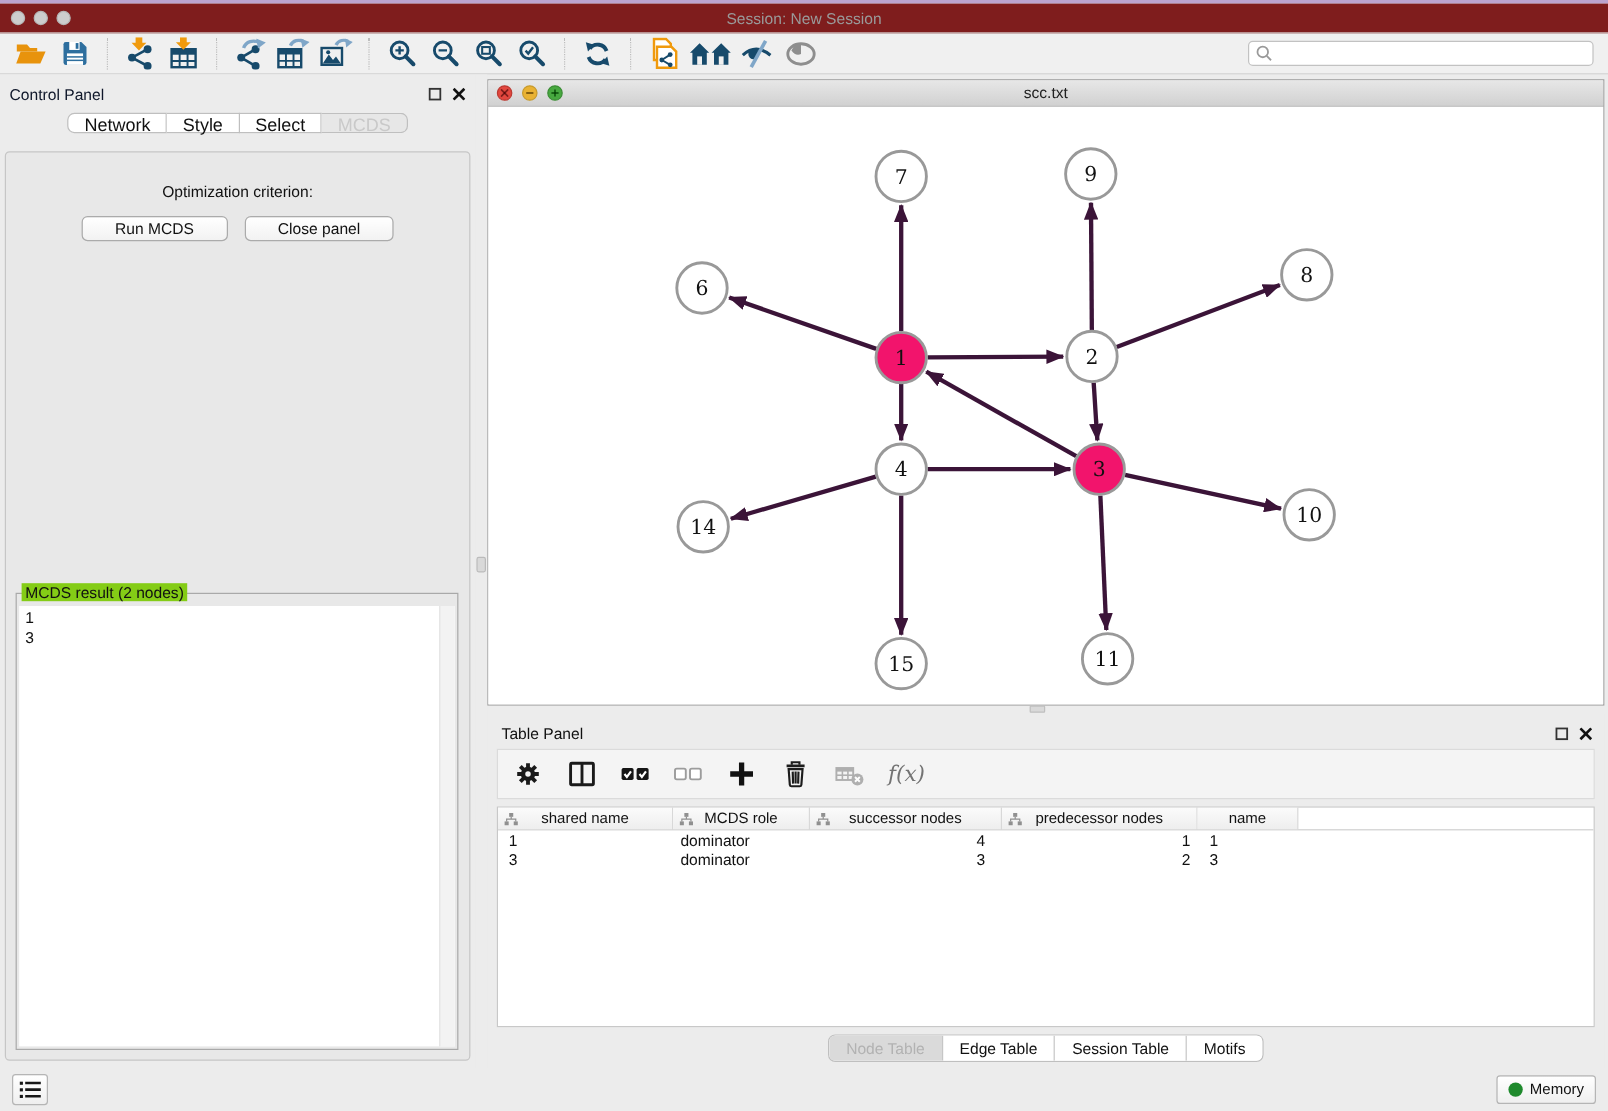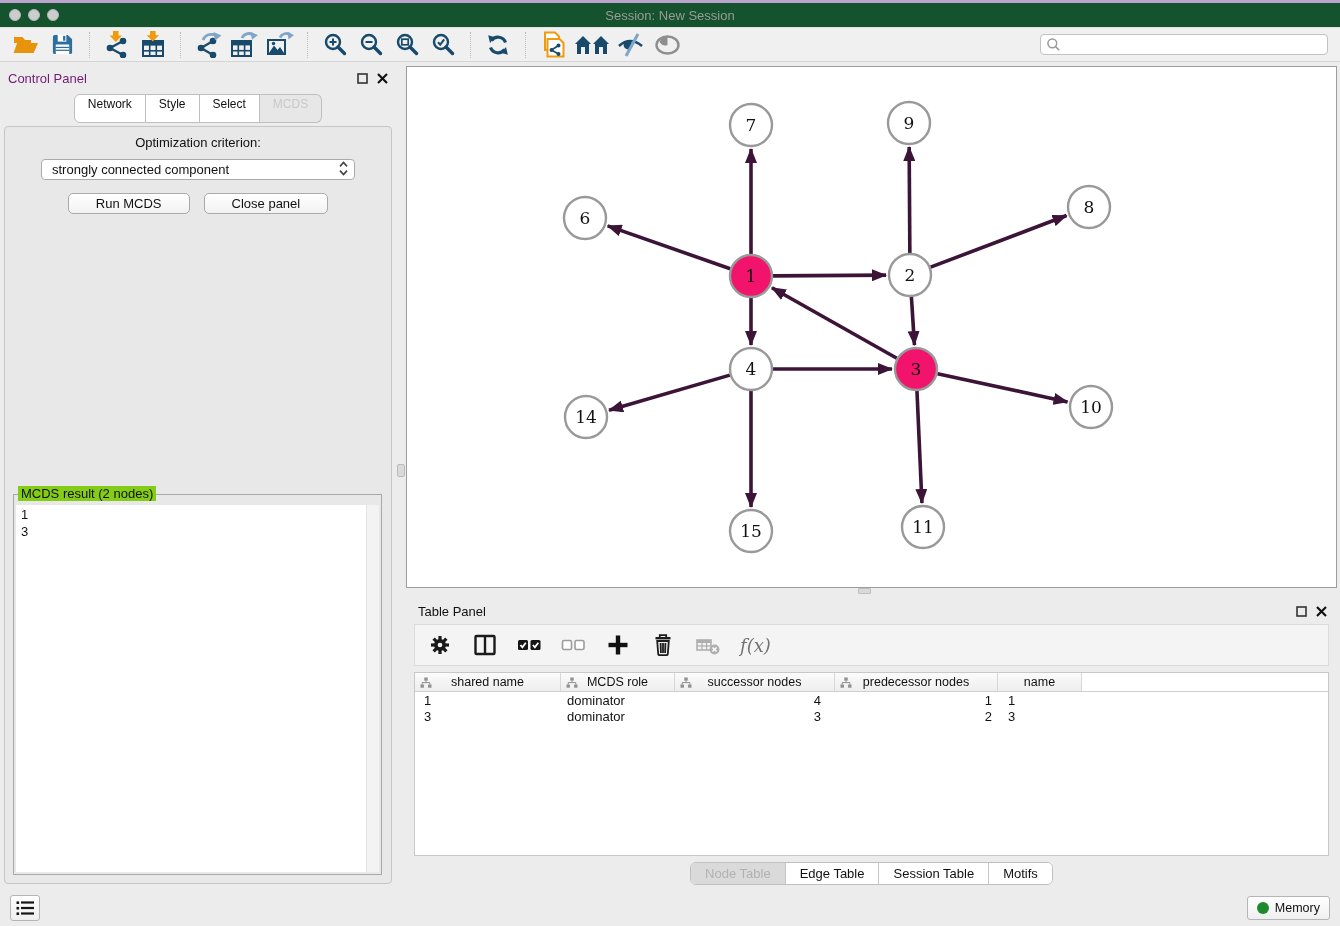"Session: New Session" .titlebar { background: #14532d -> #7f1d1d }
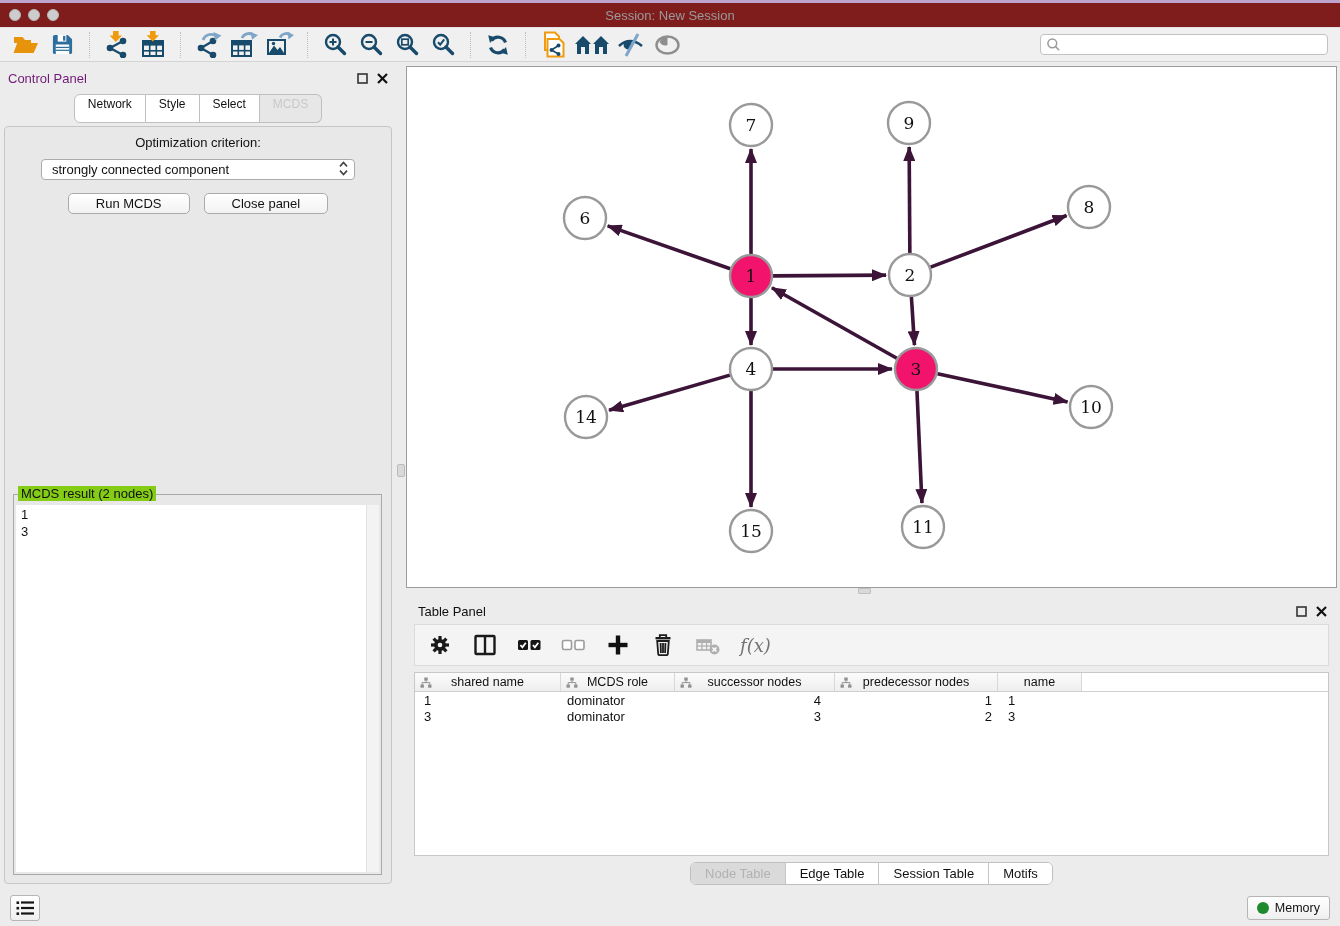"Control Panel" .panel-header .ph-title { color: #701a75 -> #0f172a }
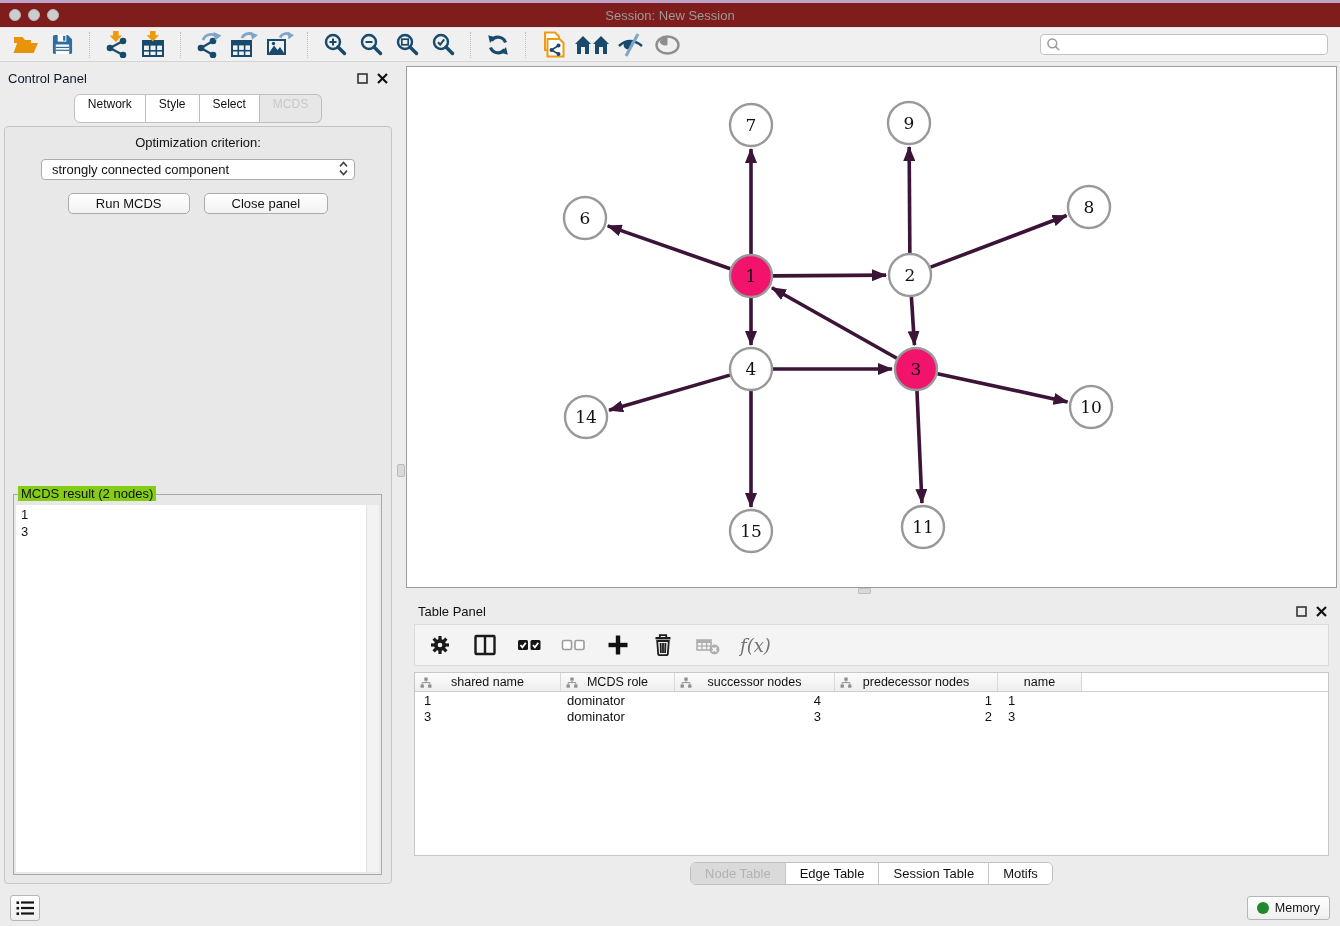"scc.txt" div.net-titlebar { html: none -> <div> <span> <span> <svg> <g> <line></line> <line></line> </g> </svg> </span> <span> <svg> <line></line> </svg> </span> <span> <svg> <g> <line></line> <line></line> </g> </svg> </span> </span> <span>scc.txt</span> </div> }
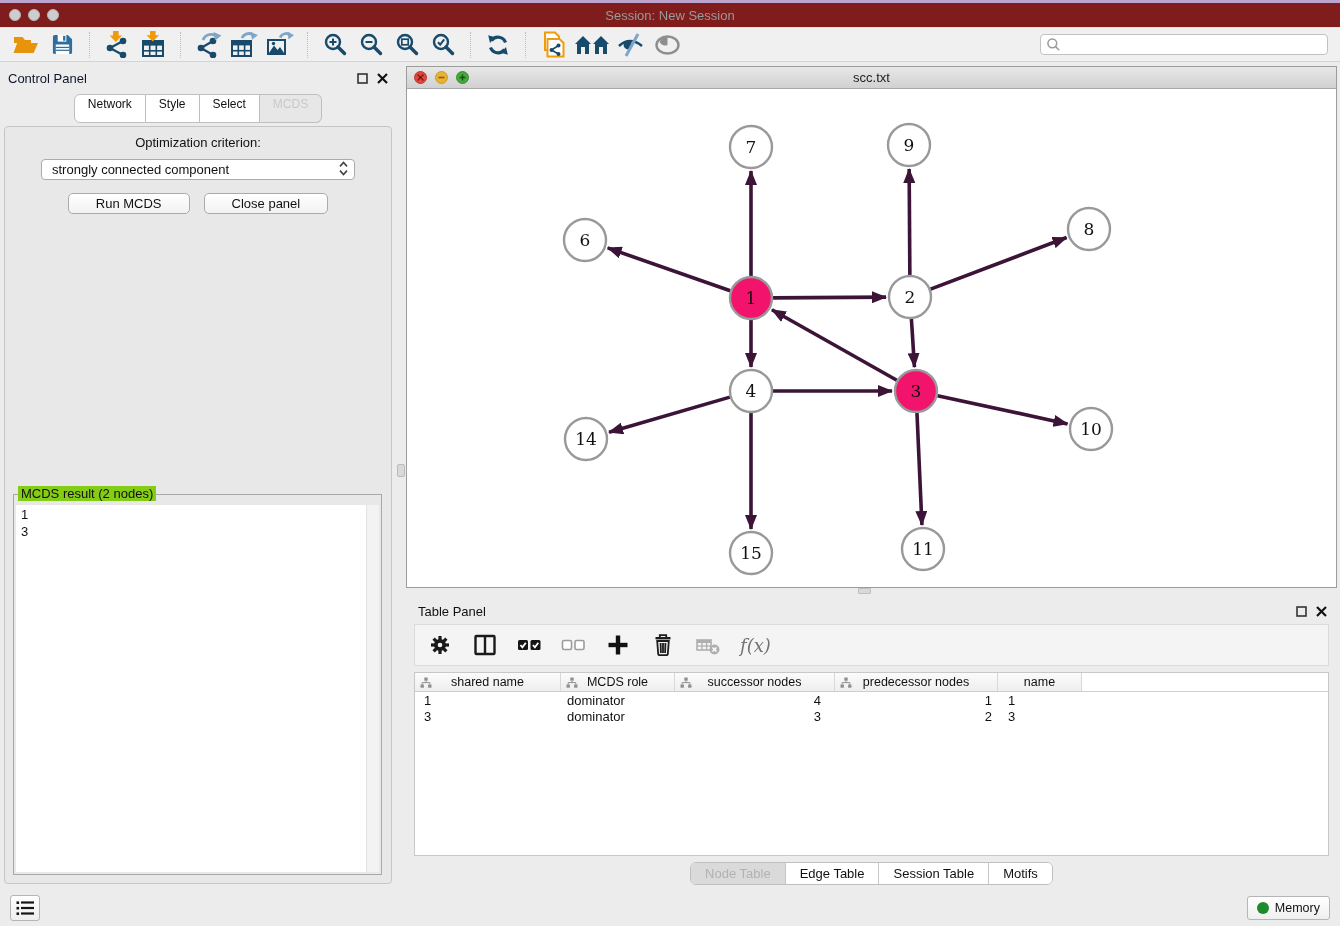"Network" .cp-tab { font-size: 12px -> 15px; height: 29px -> 17px }
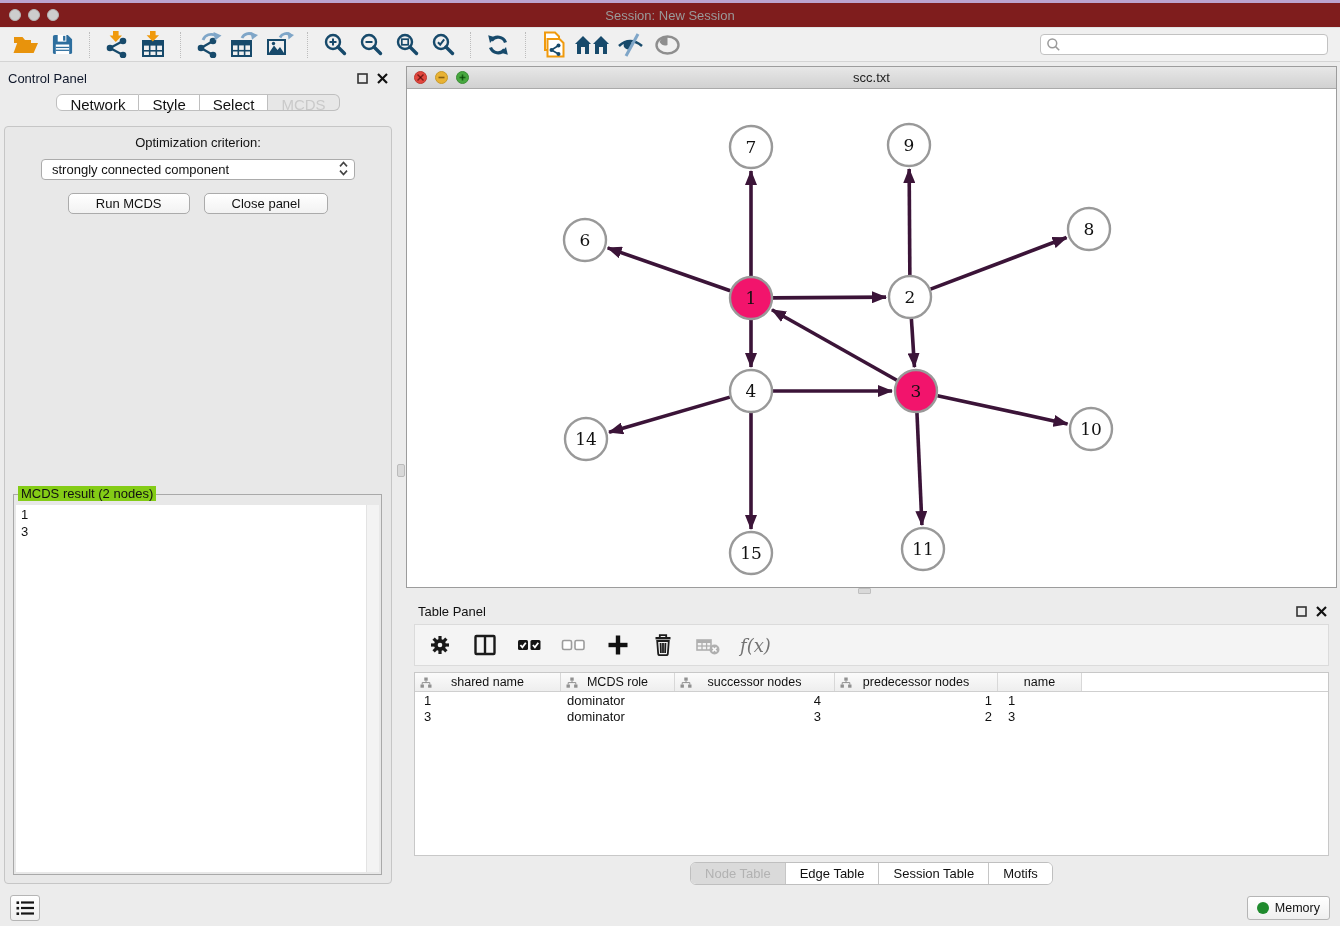"Optimization criterion:" .opt-label { margin-top: 8px -> 25px }
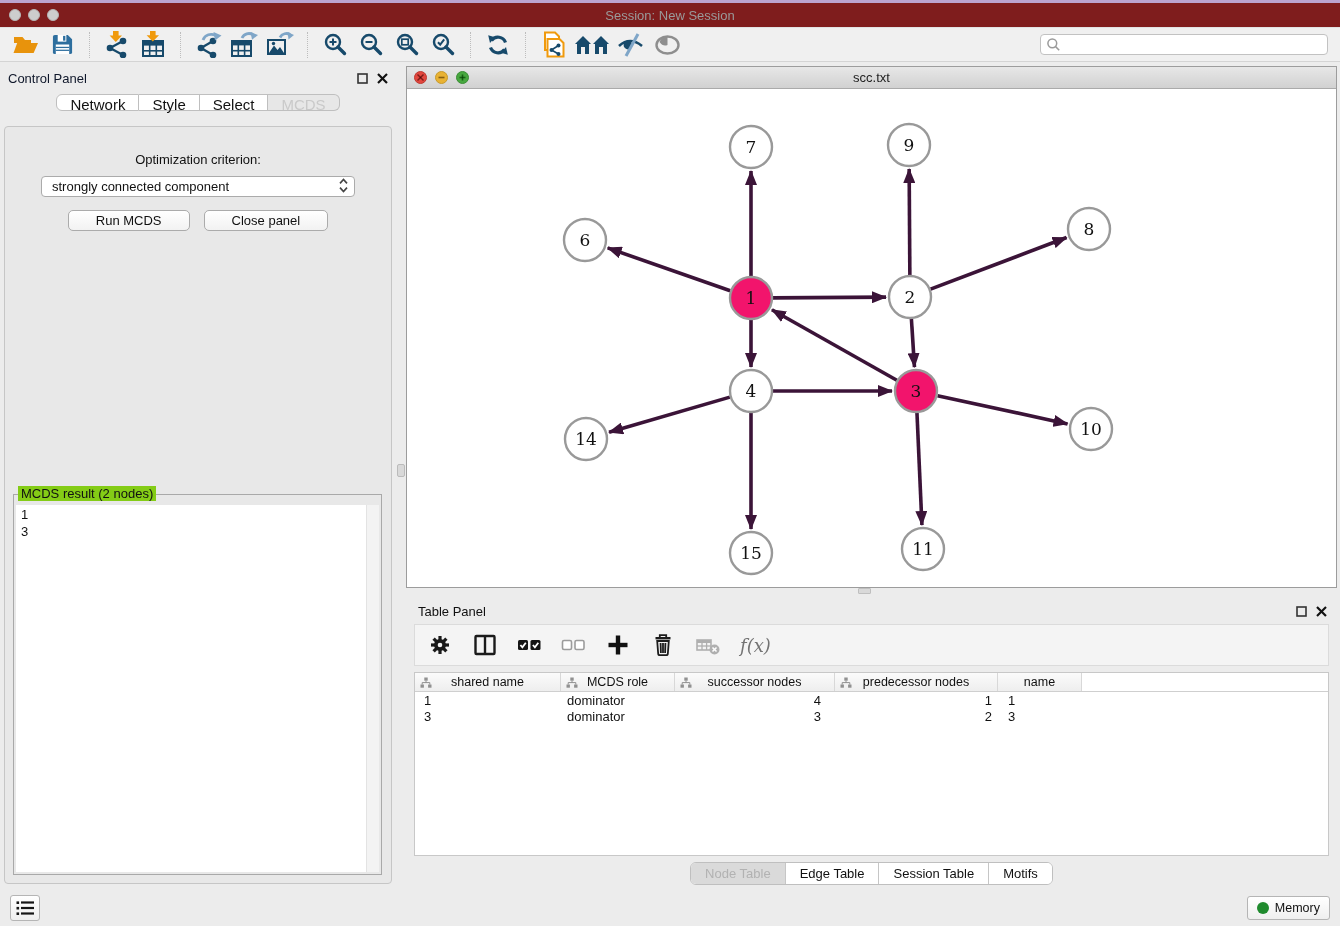"strongly connected component" div.combo { html: <div> <span>strongly connected component</span> <span> <svg> <path></path> <path></path> </svg> </span> </div> -> none }
